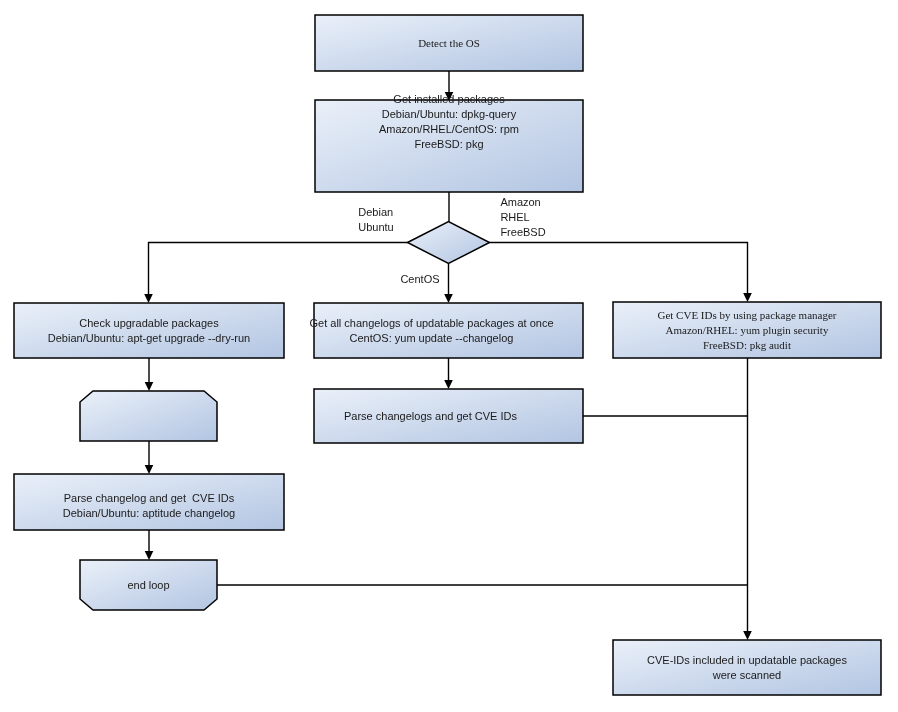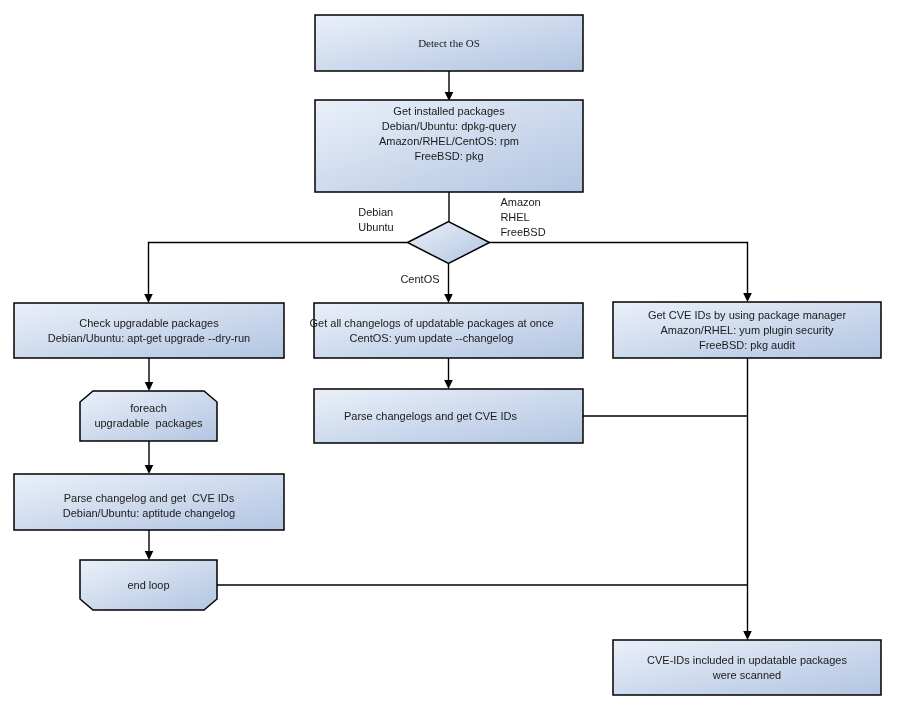"Get installed packages" div.node-label { top: 100px -> 88px }
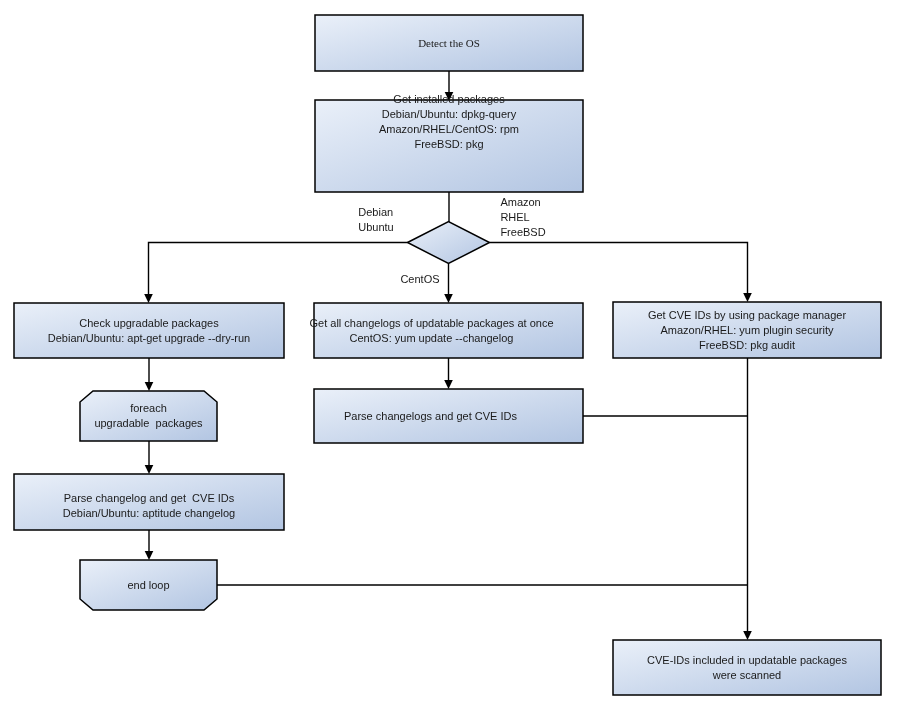"Get CVE IDs by using" div.node-label { font-family: none -> Liberation Serif, serif }
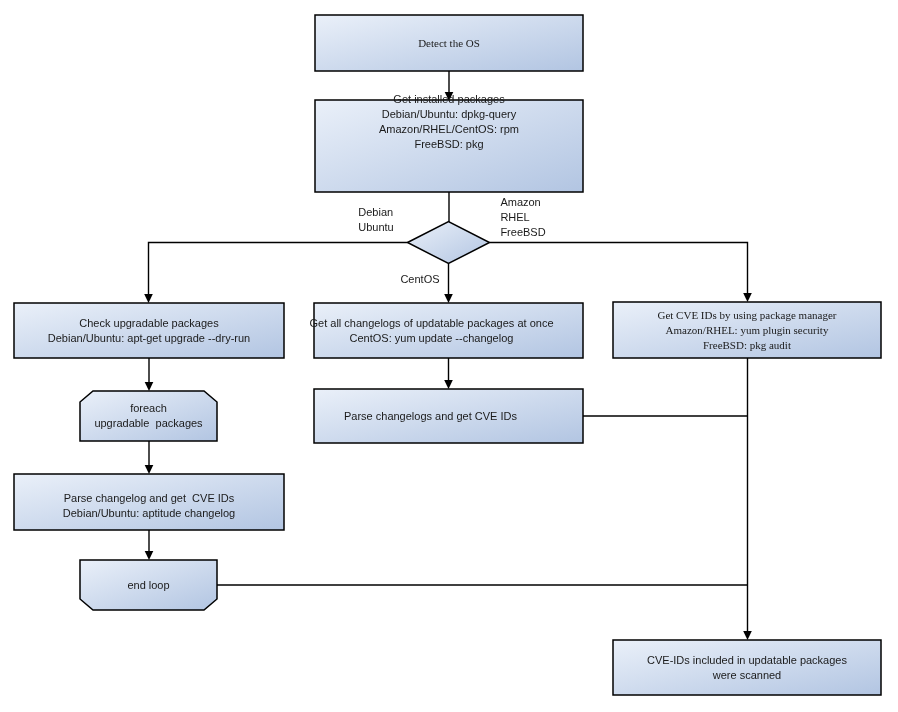"foreach" div.node-label { html: <div>foreach upgradable packages</div> -> none }
